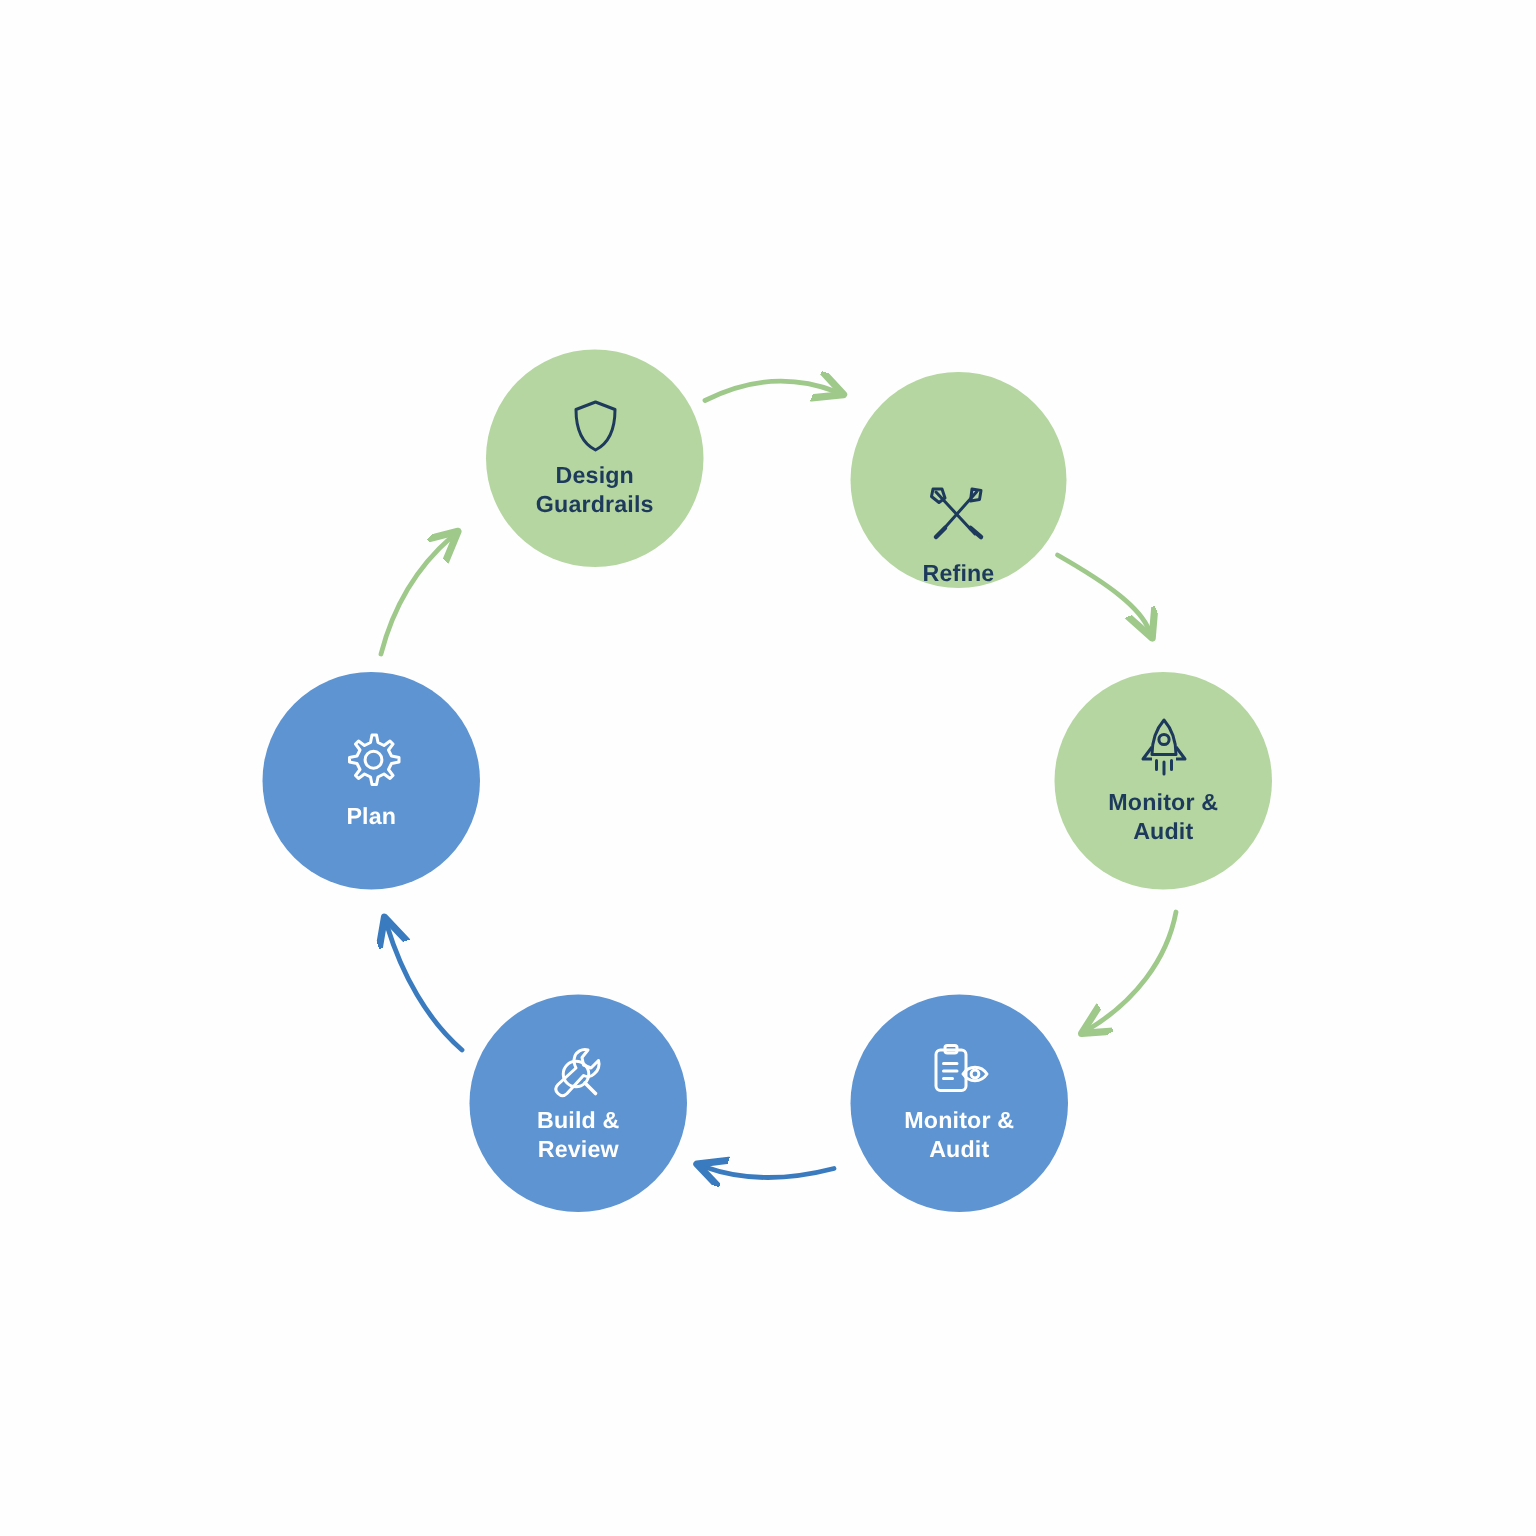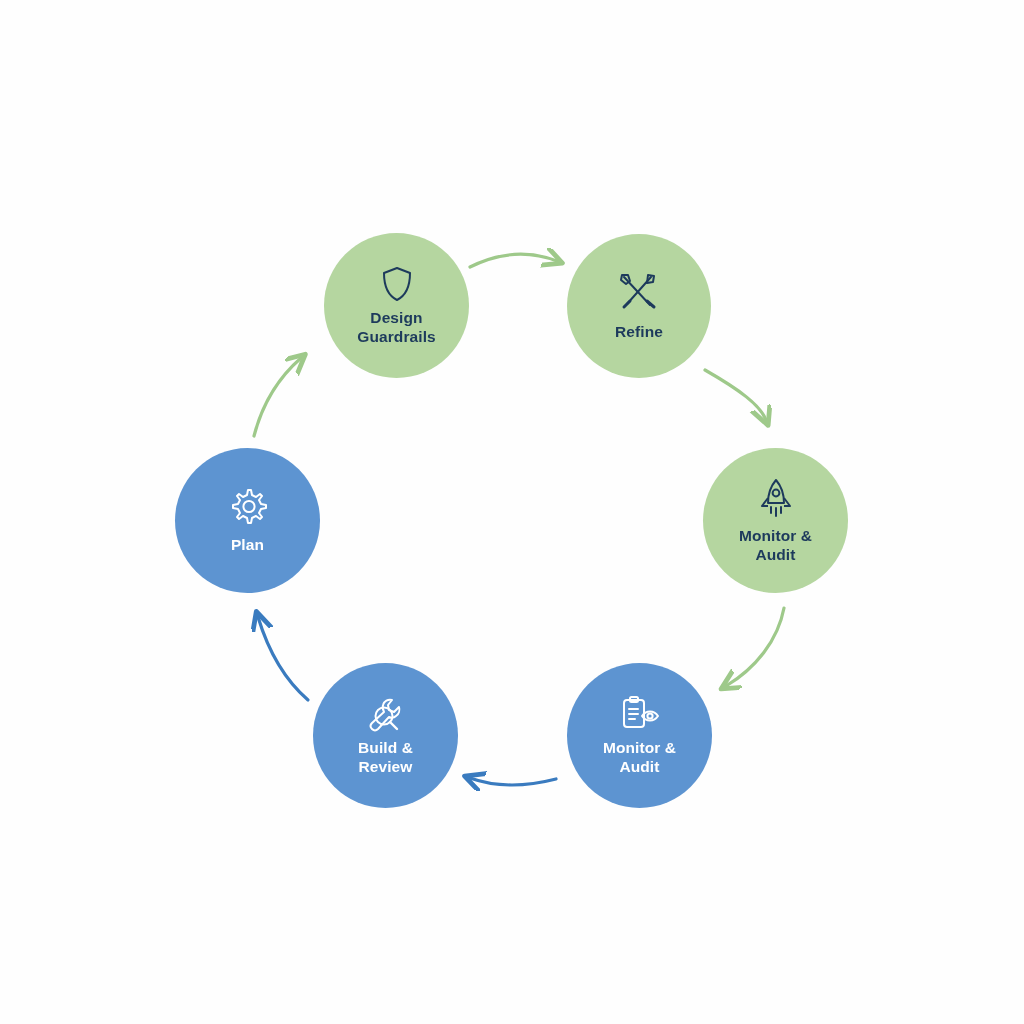"Refine" #node-refine { justify-content: none -> flex-end; top: 234px -> 248px }
